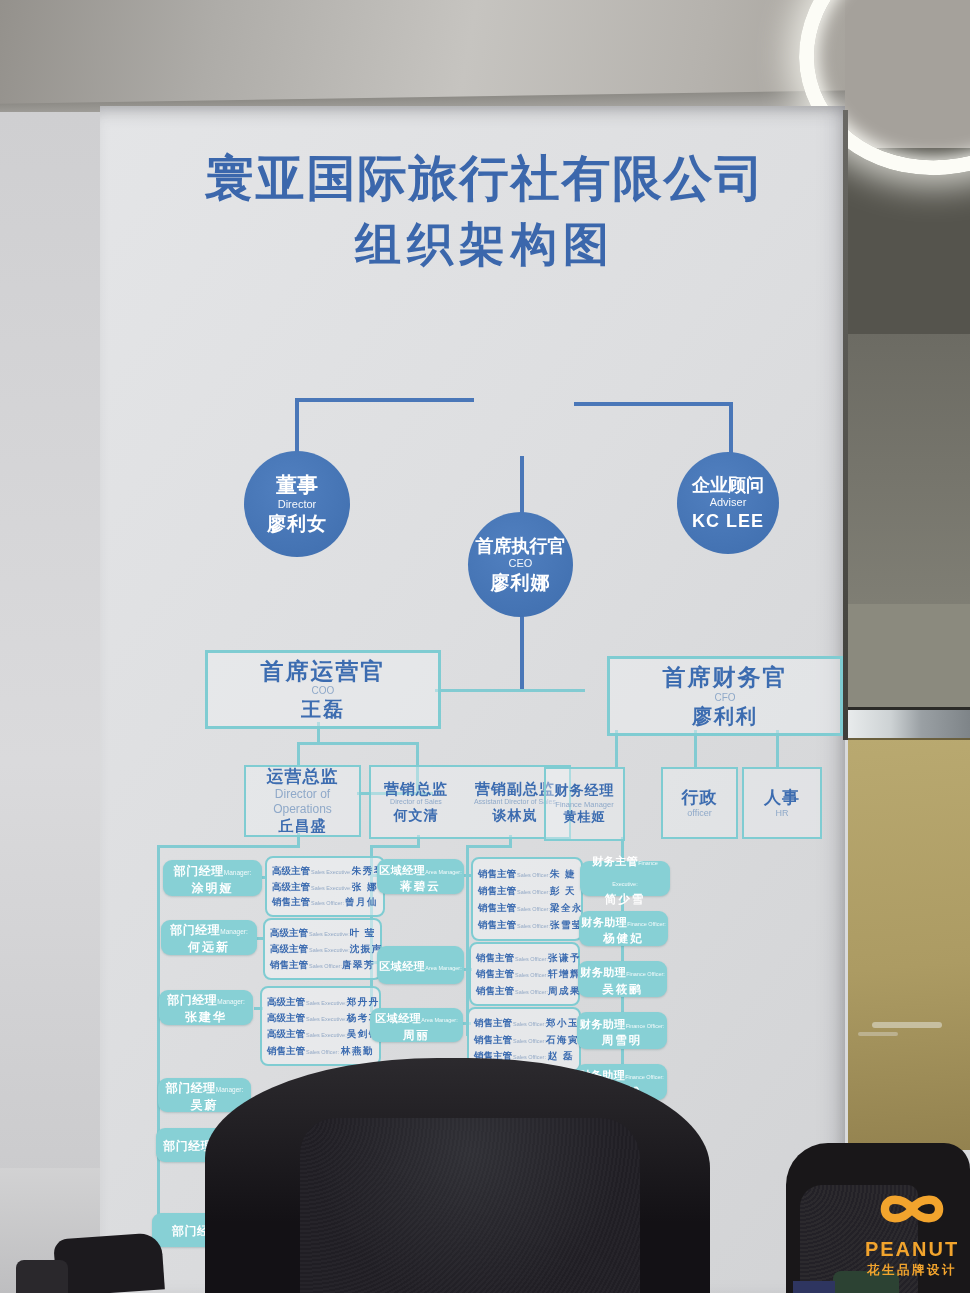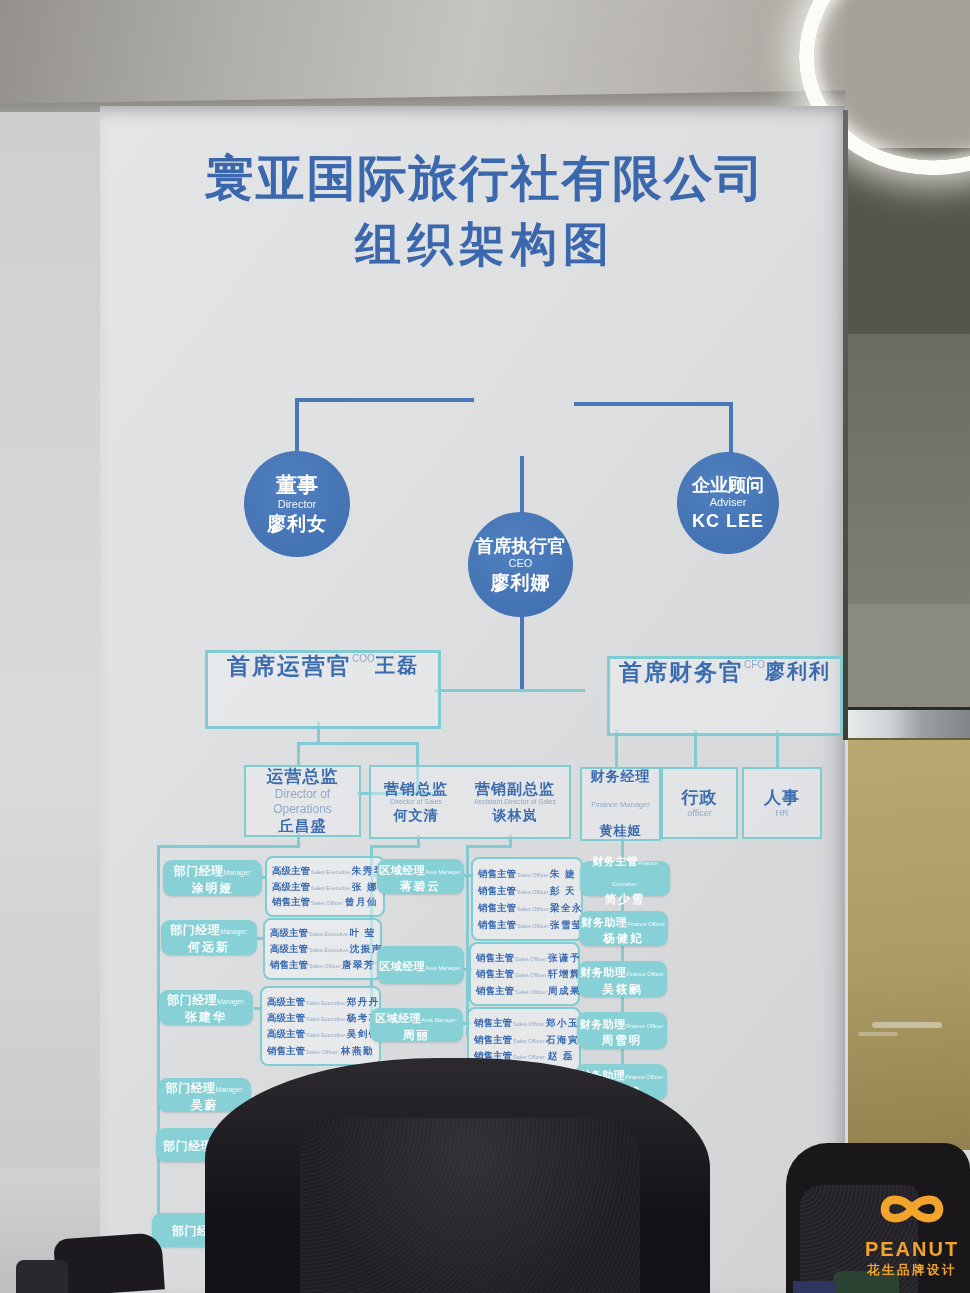"首席运营官" .bigbox { flex-direction: row -> column }
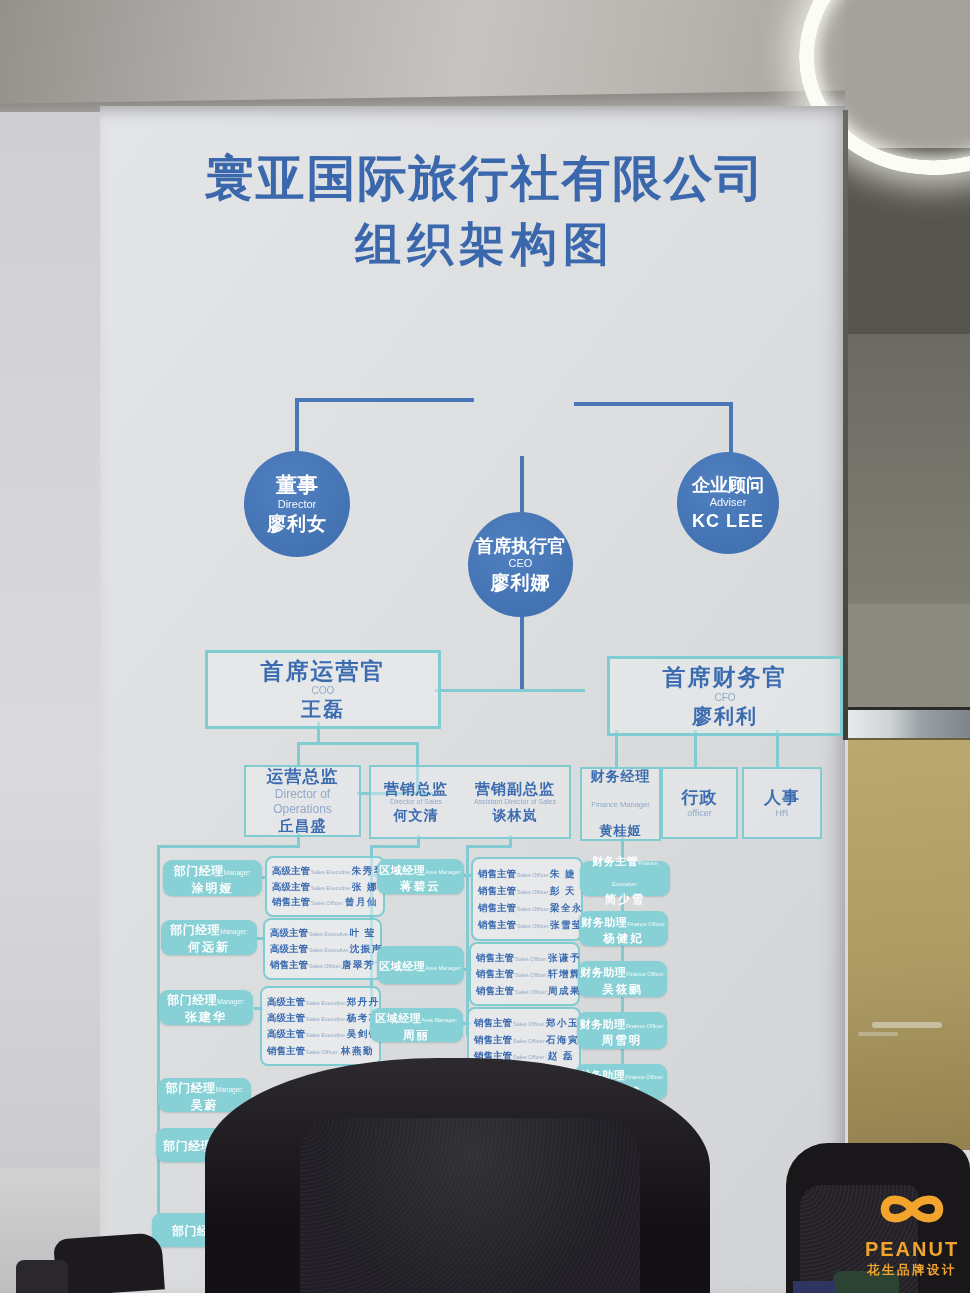"财务经理" .m-fin { gap: 14px -> none; left: 580px -> 544px }
